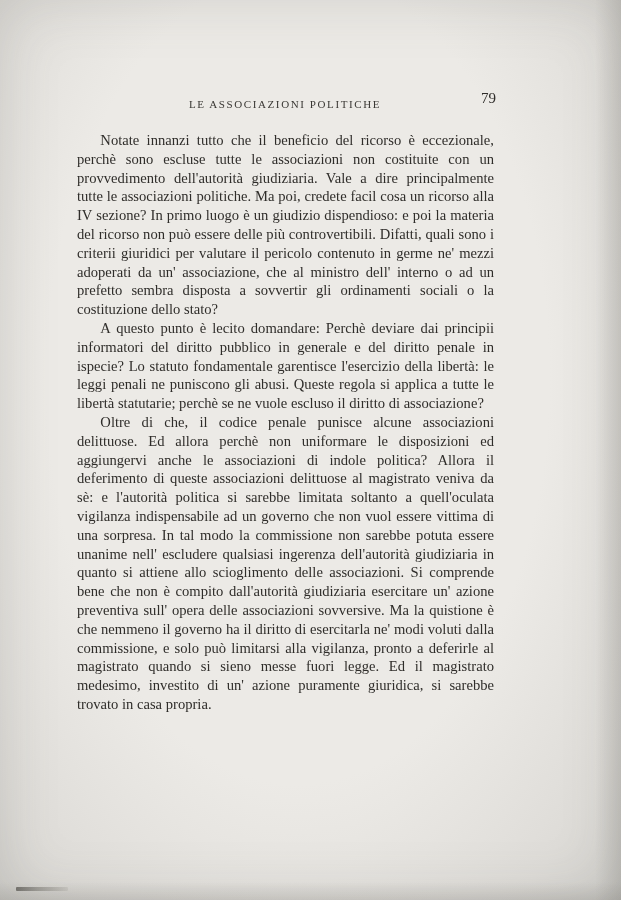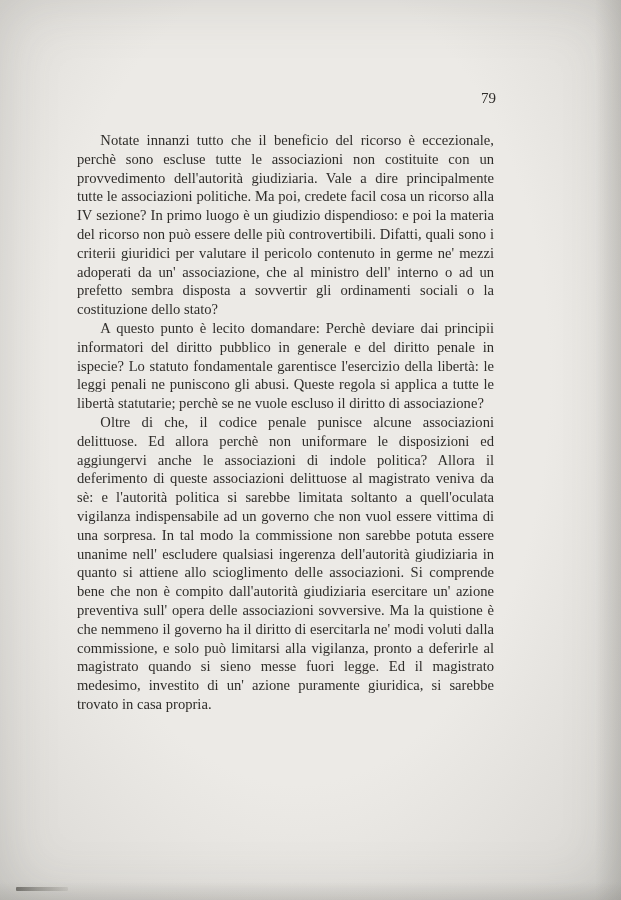"LE ASSOCIAZIONI POLITICHE" span.running-title { html: none -> <span>LE ASSOCIAZIONI POLITICHE</span> }
